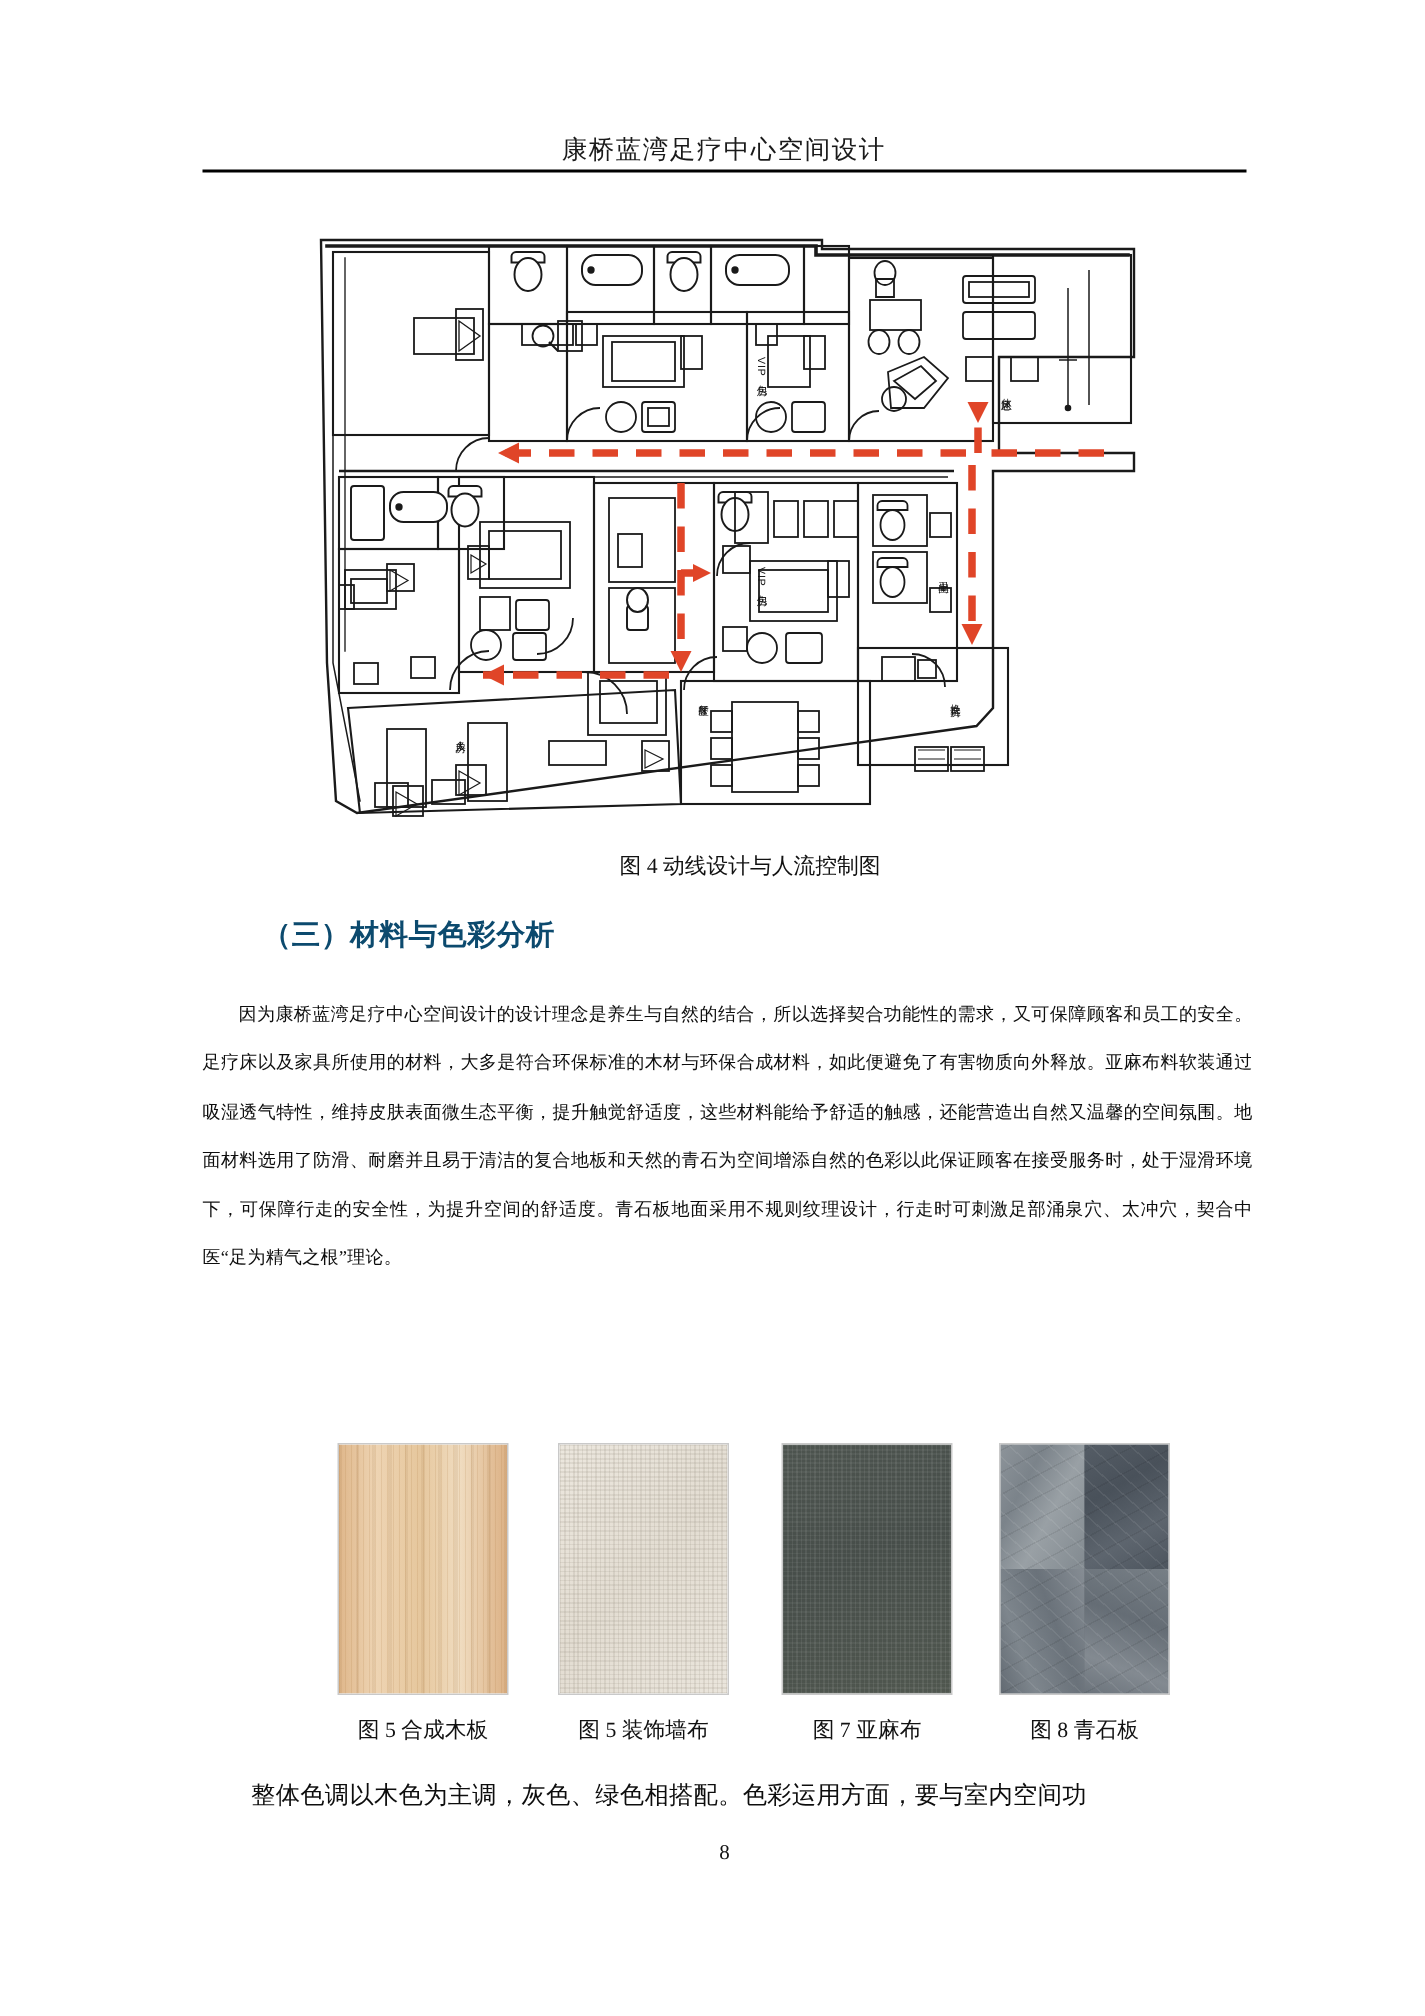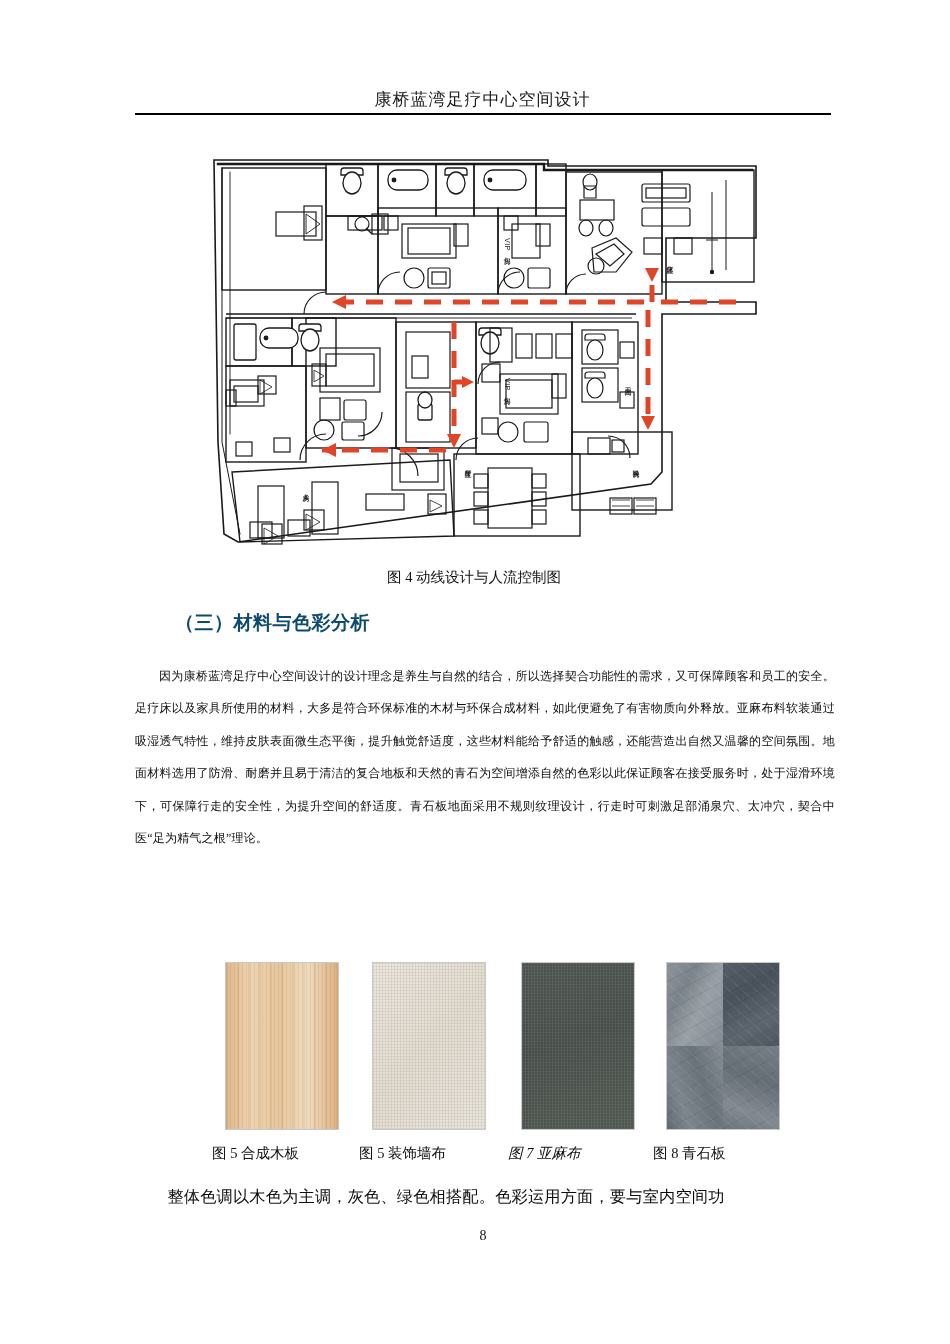"图 4 动线设计与人流控制图" .fig4-caption { left: 126px -> 152px }
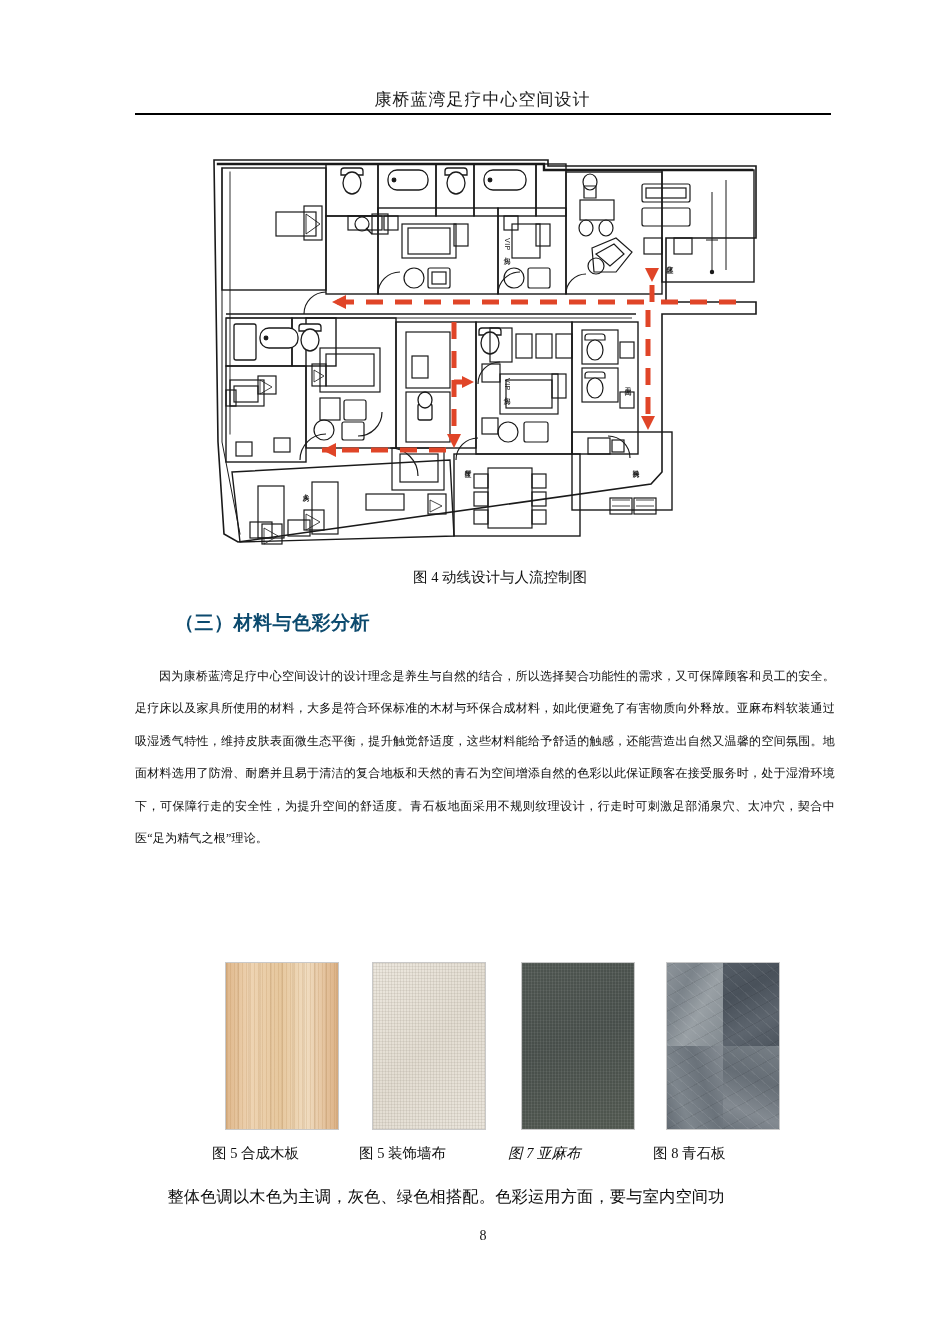"图 5 合成木板" .swatch-cap { text-align: left -> center }
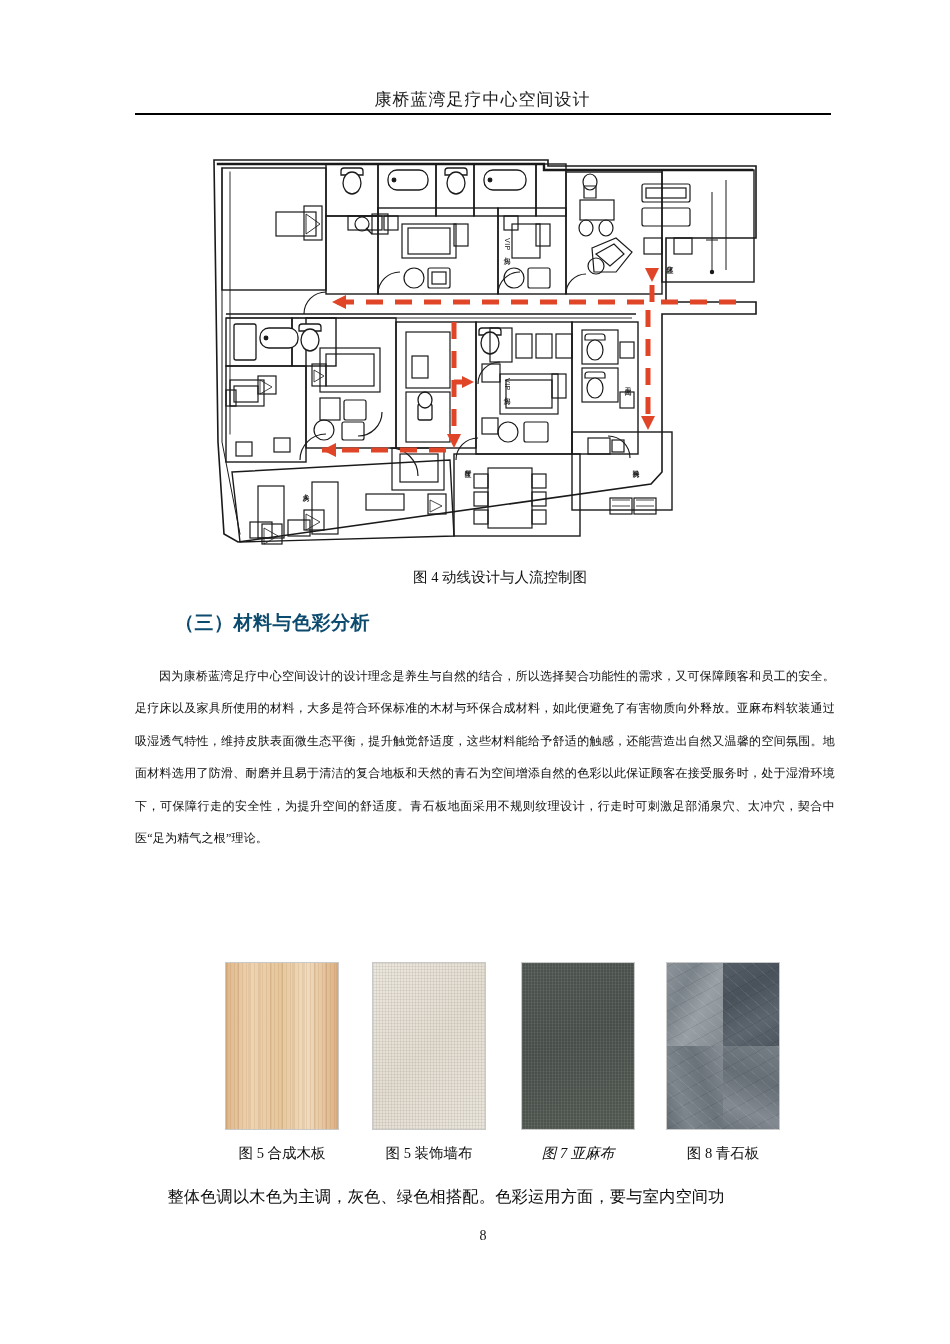"图 7 亚麻布" .swatch-cap:nth-child(3) { font-style: italic -> none }
